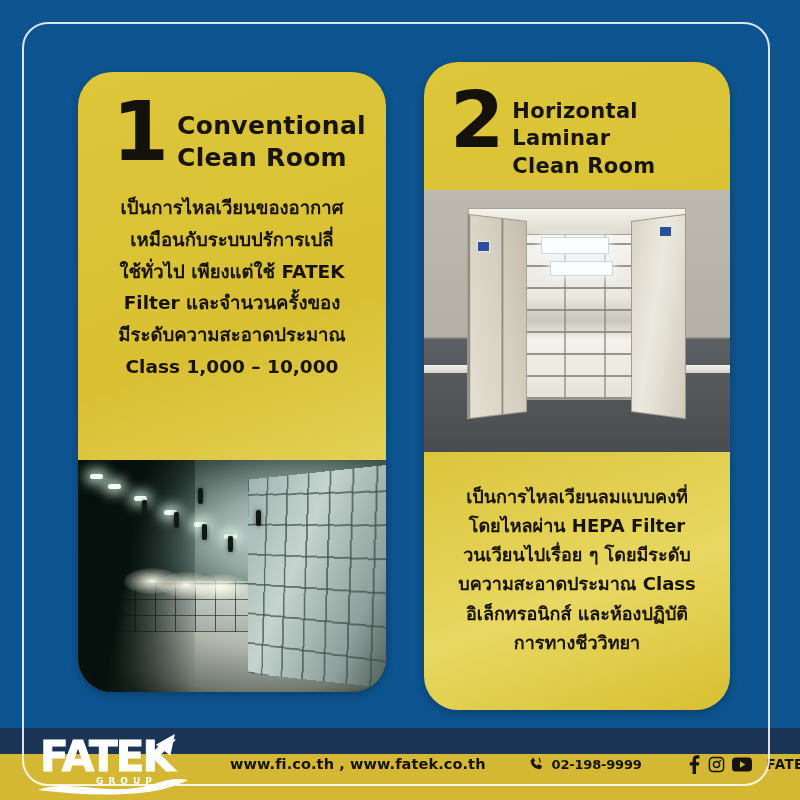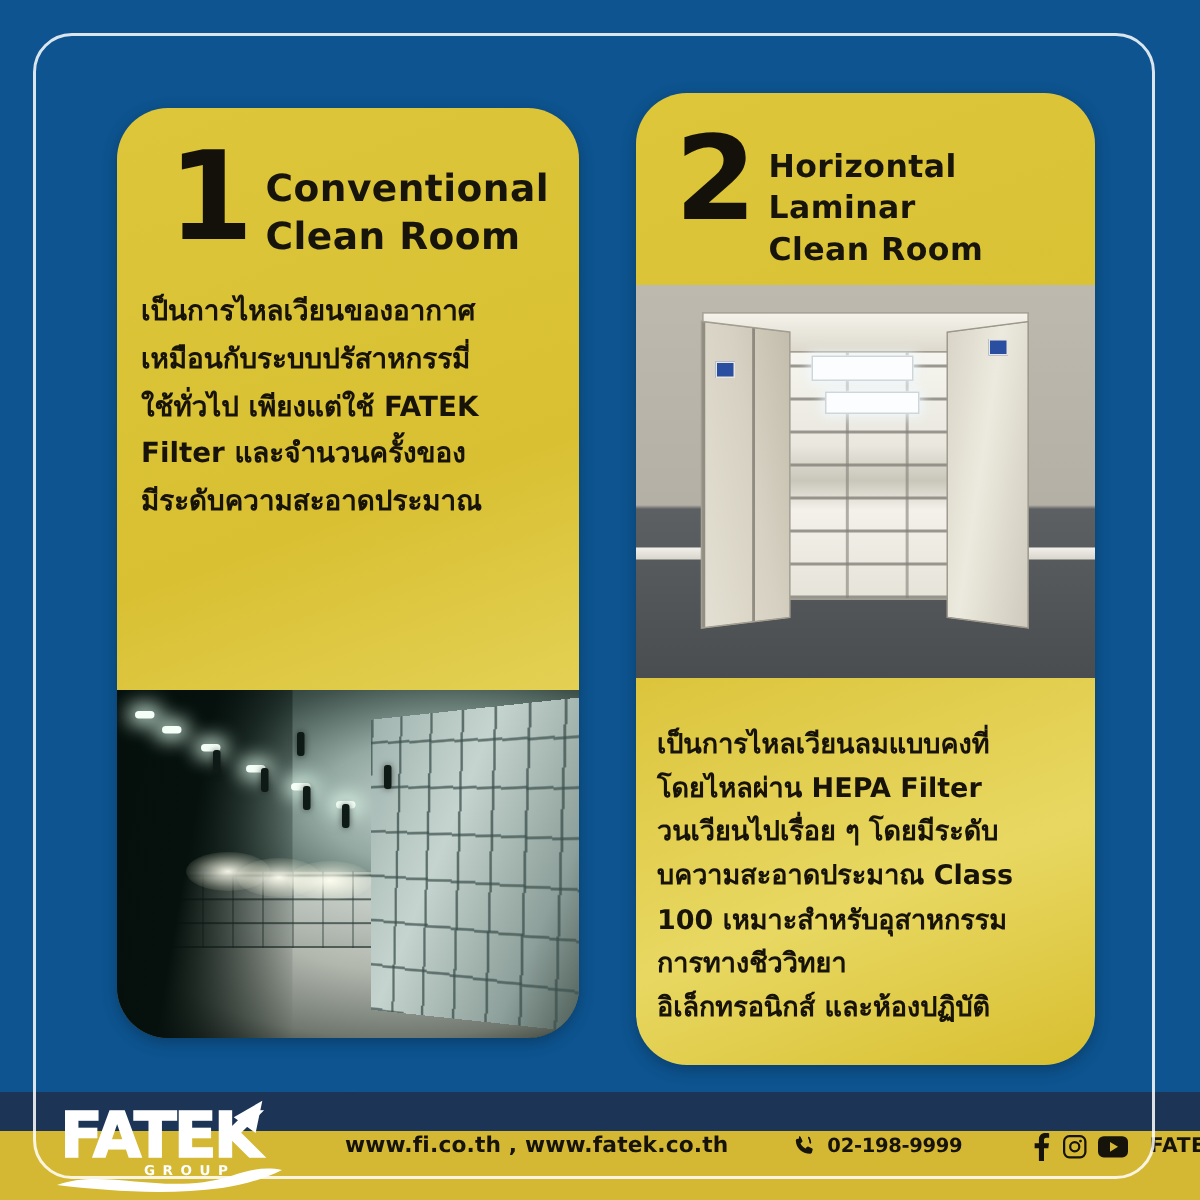"เป็นการไหลเวียนของอากาศ" .body-text { text-align: left -> center }
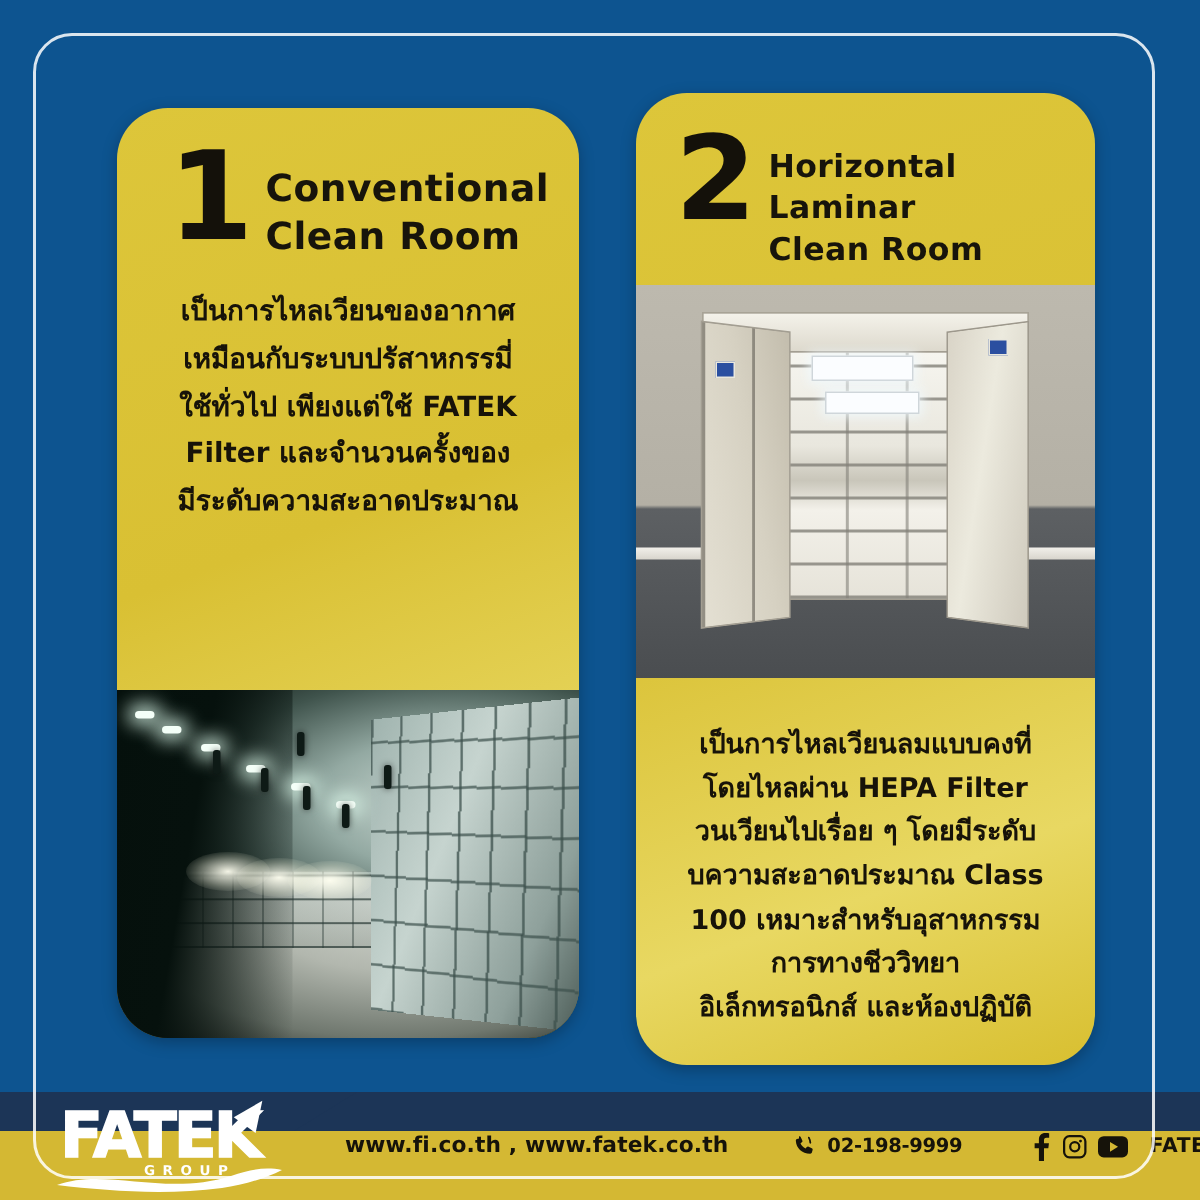"เหมือนกับระบบปรัสาหกรรมี่" p { text: เหมือนกับระบบปรัสาหกรรมี่ -> เหมือนกับระบบปรัการเปลี่ }
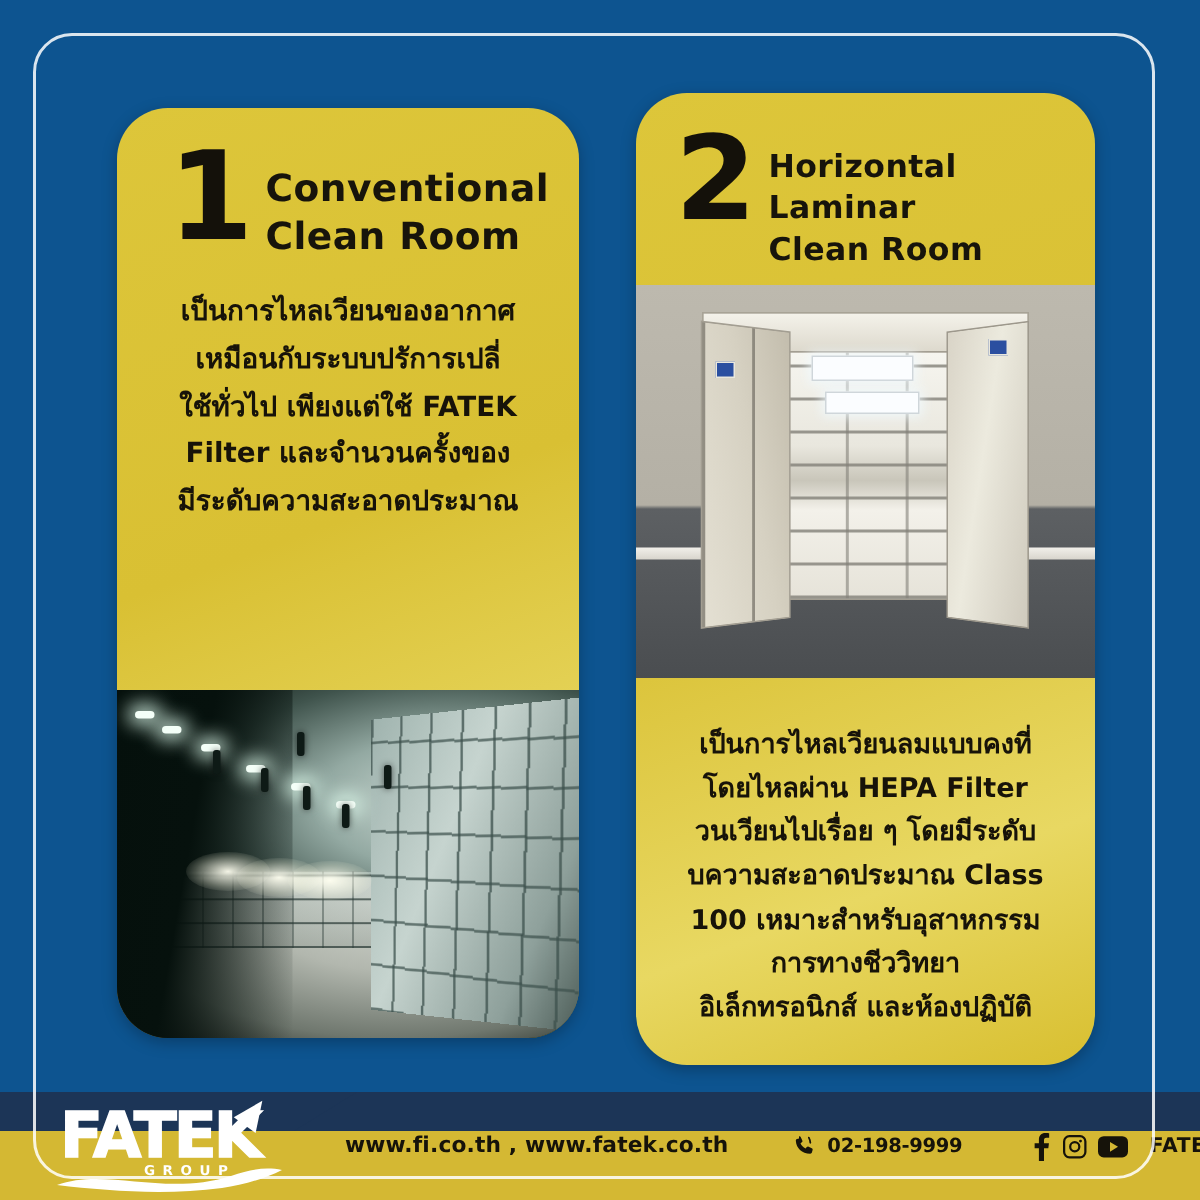"Class 1,000 – 10,000" p { html: none -> <p>Class 1,000 – 10,000</p> }
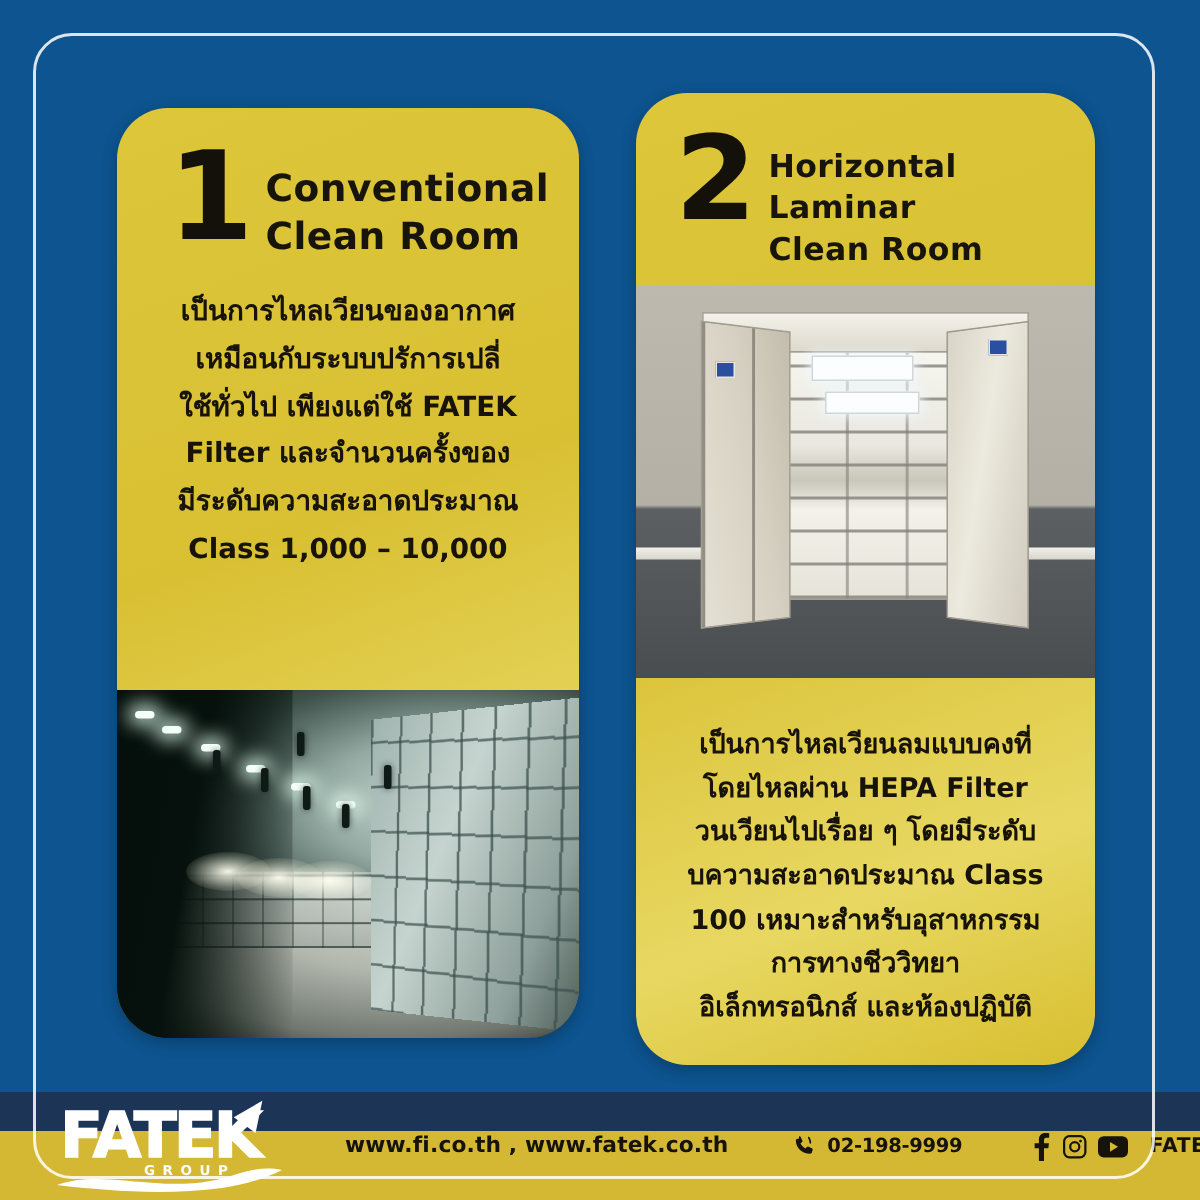"100 เหมาะสำหรับอุสาหกรรม" p { html: <p>100 เหมาะสำหรับอุสาหกรรม</p> -> none }
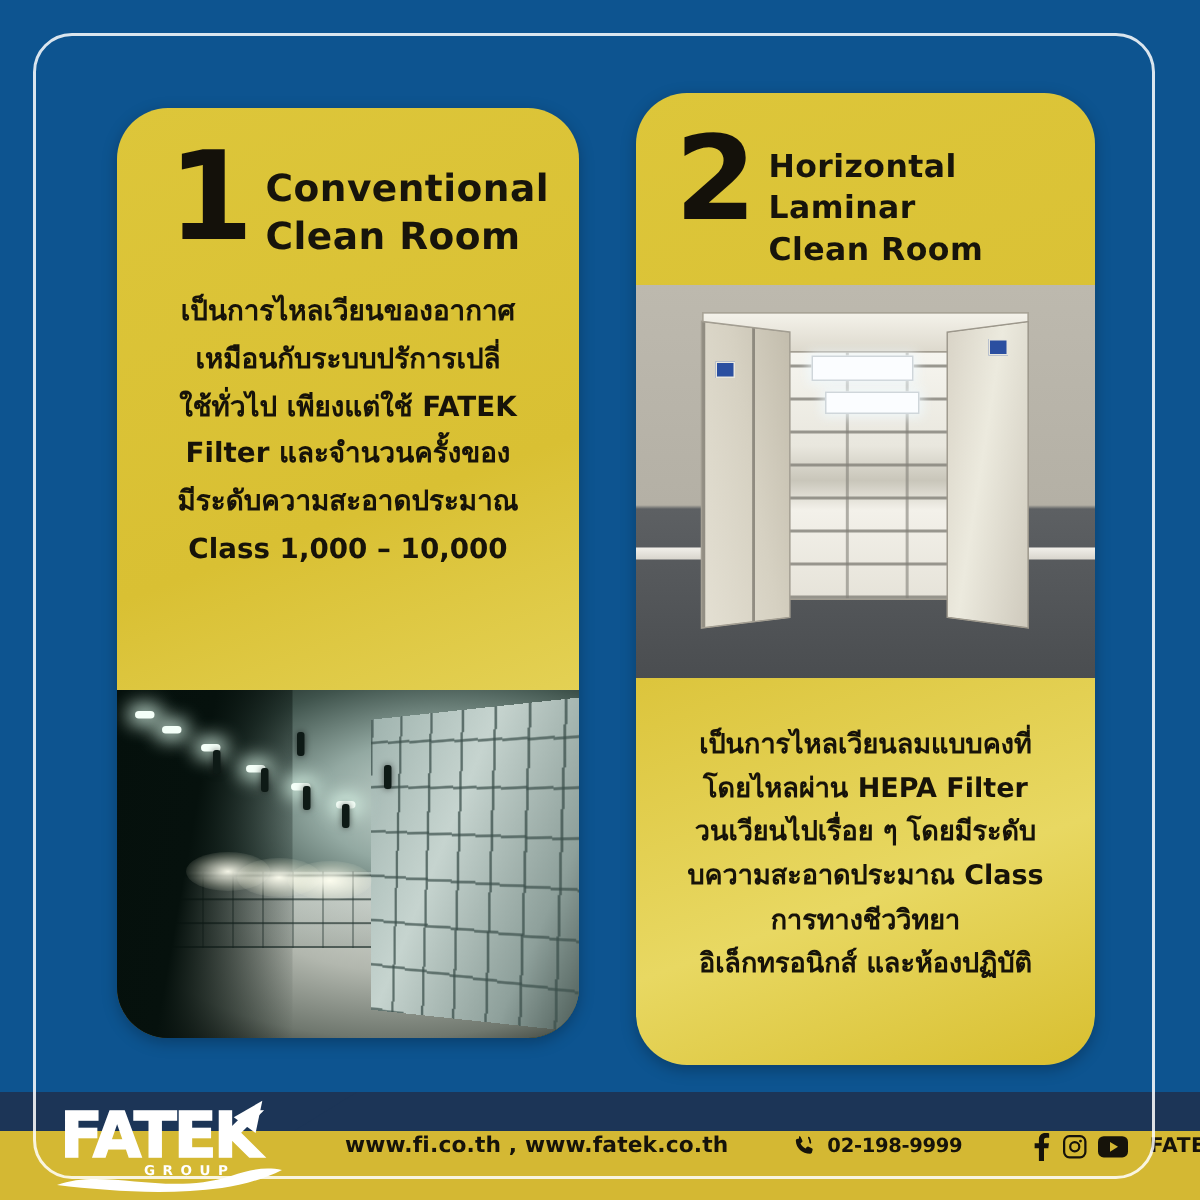"การทางชีววิทยา" p { order: before "อิเล็กทรอนิกส์ และห้องปฏิบัติ" -> after "อิเล็กทรอนิกส์ และห้องปฏิบัติ" }
